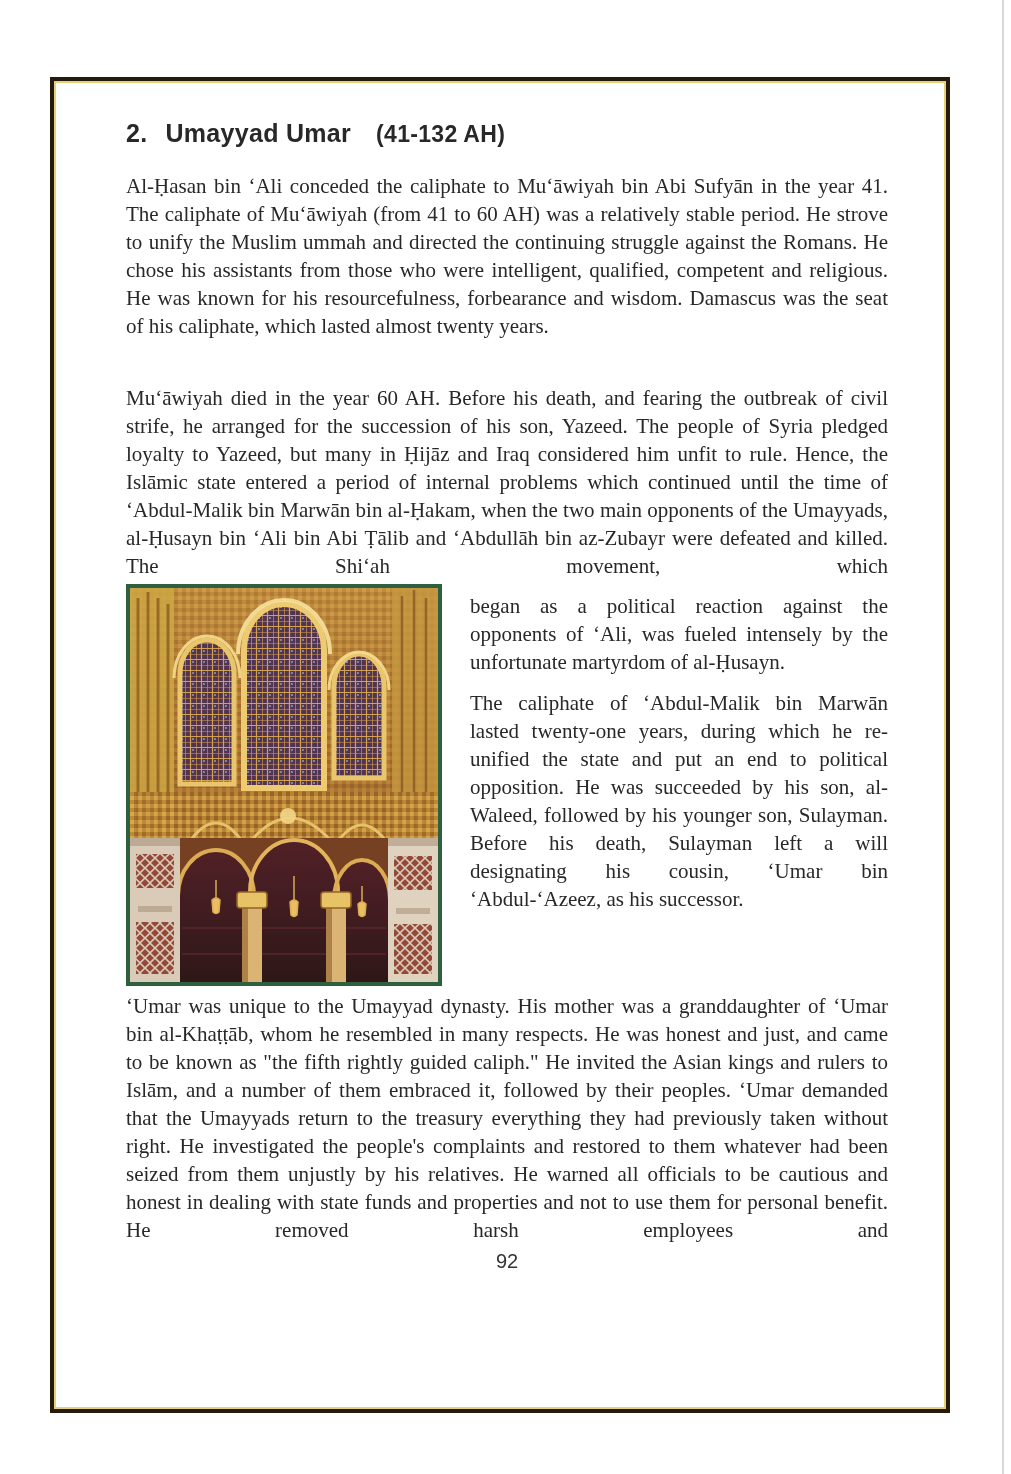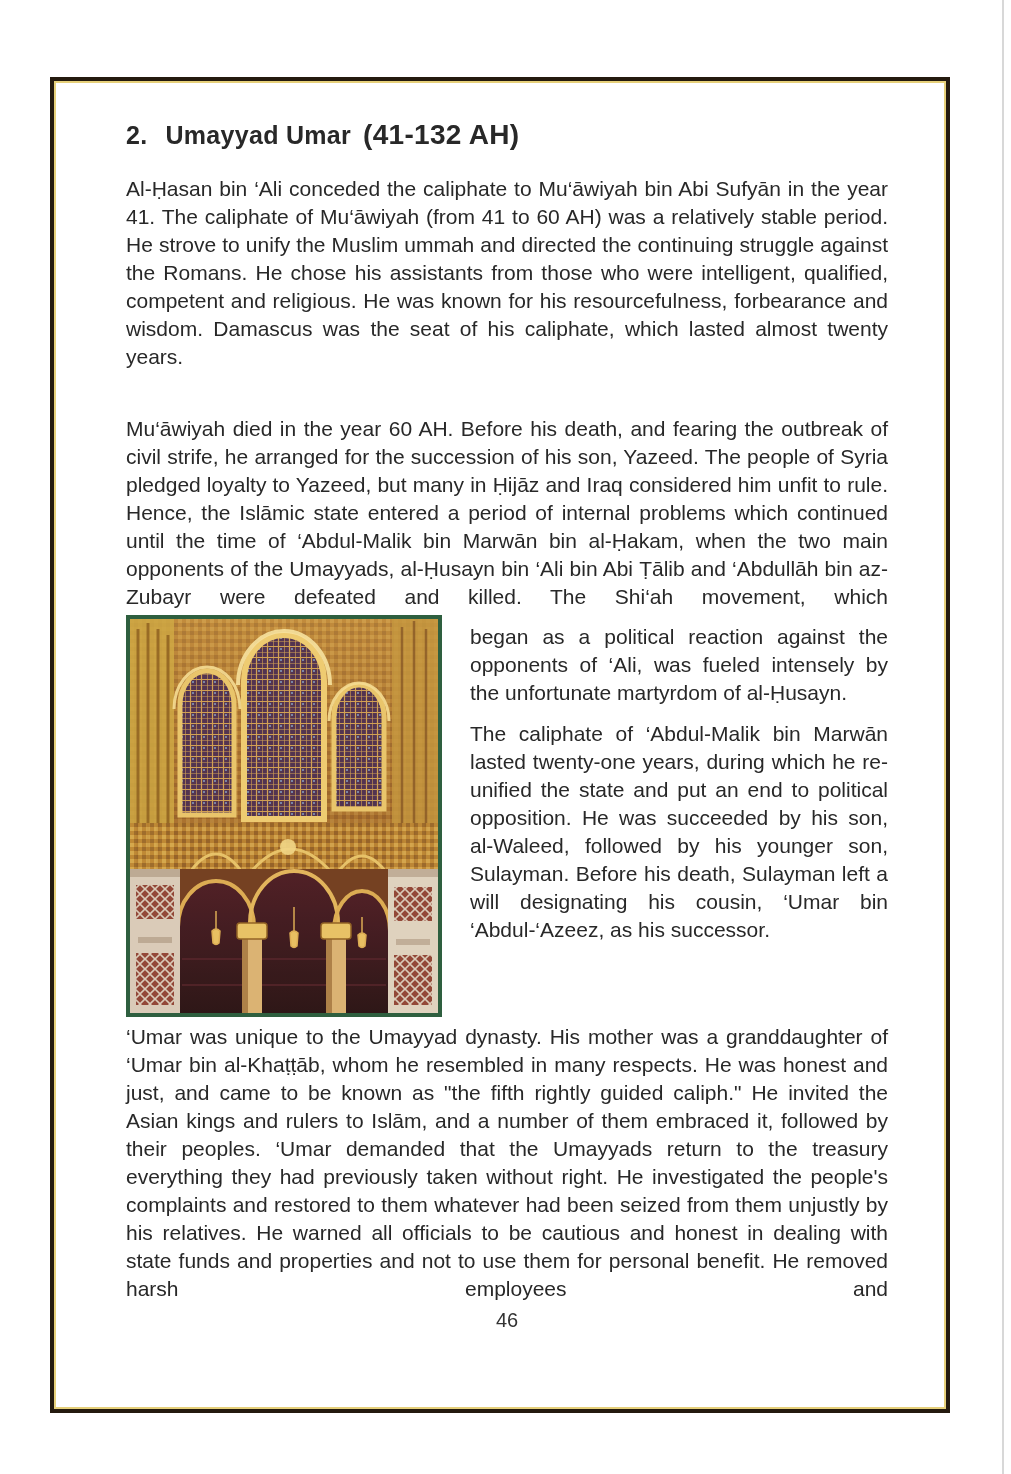"(41-132 AH)" .heading .years { font-size: 28px -> 23px; margin-left: 12px -> 25px }
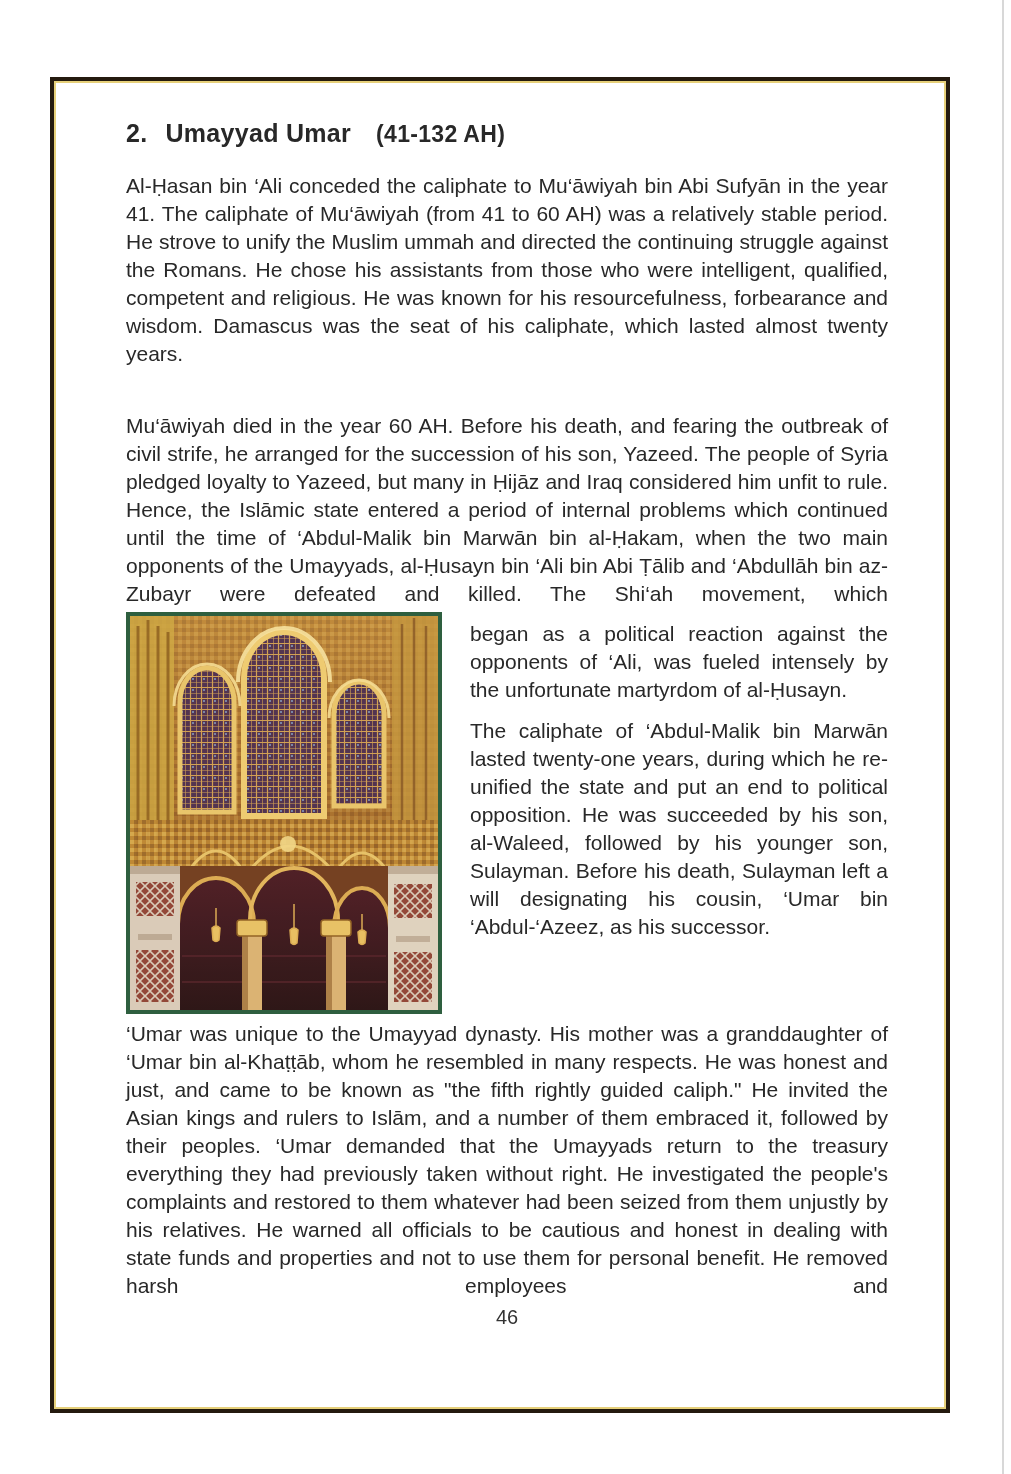"Al-Ḥasan bin ‘Ali conceded the" p.para { font-family: none -> Liberation Serif, serif }
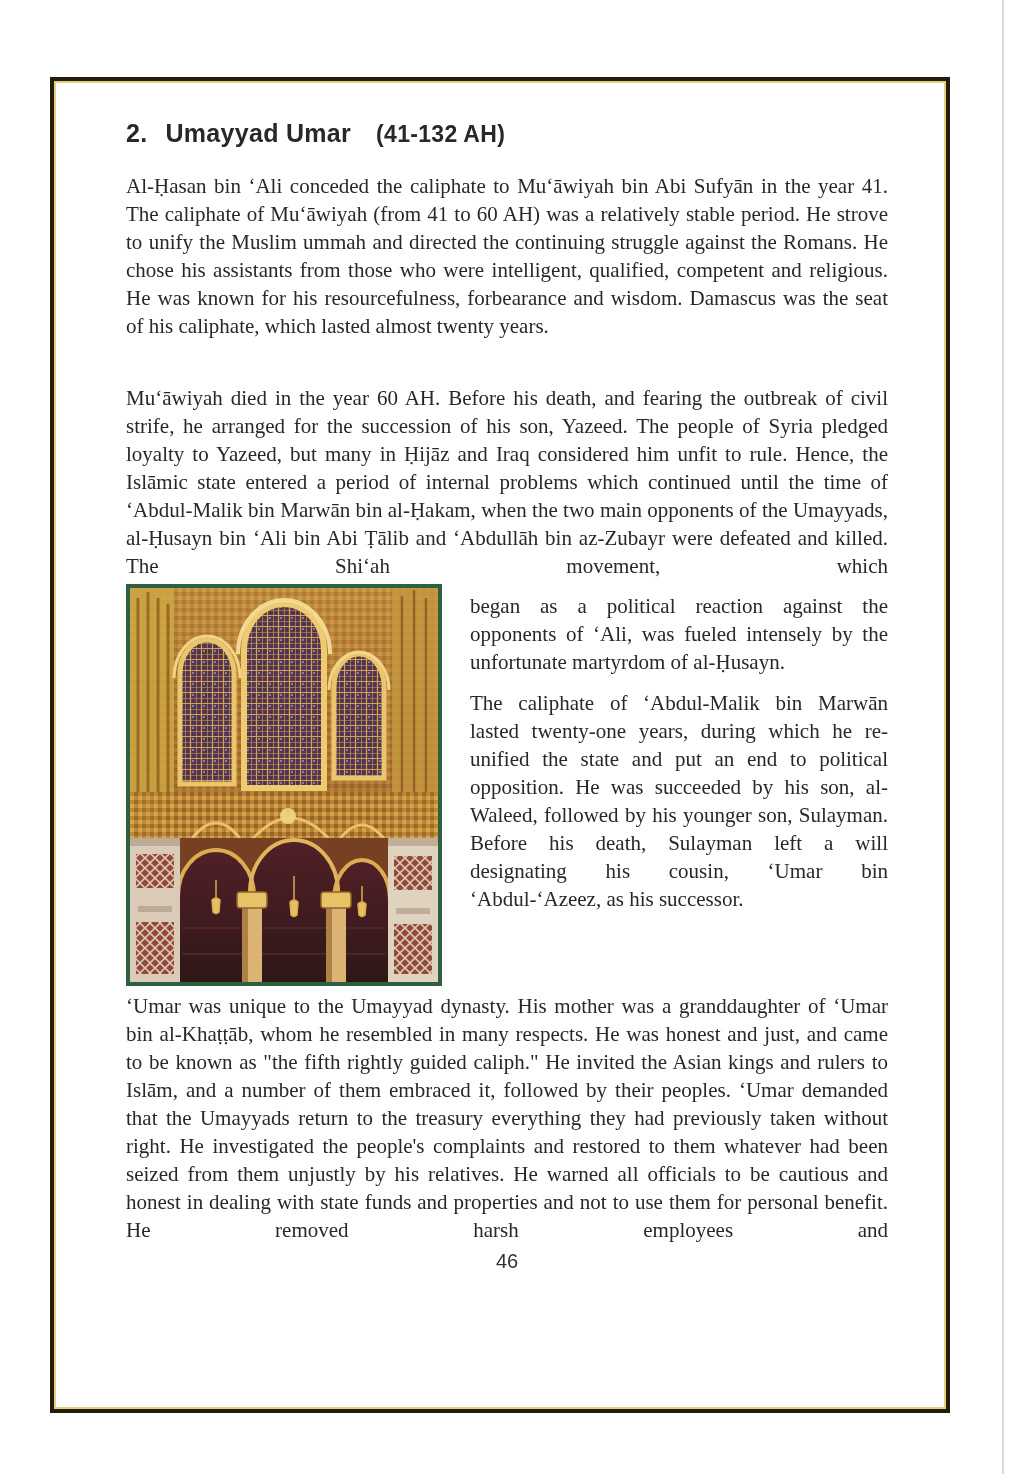"46" div.pagenum { text: 46 -> 92 }
